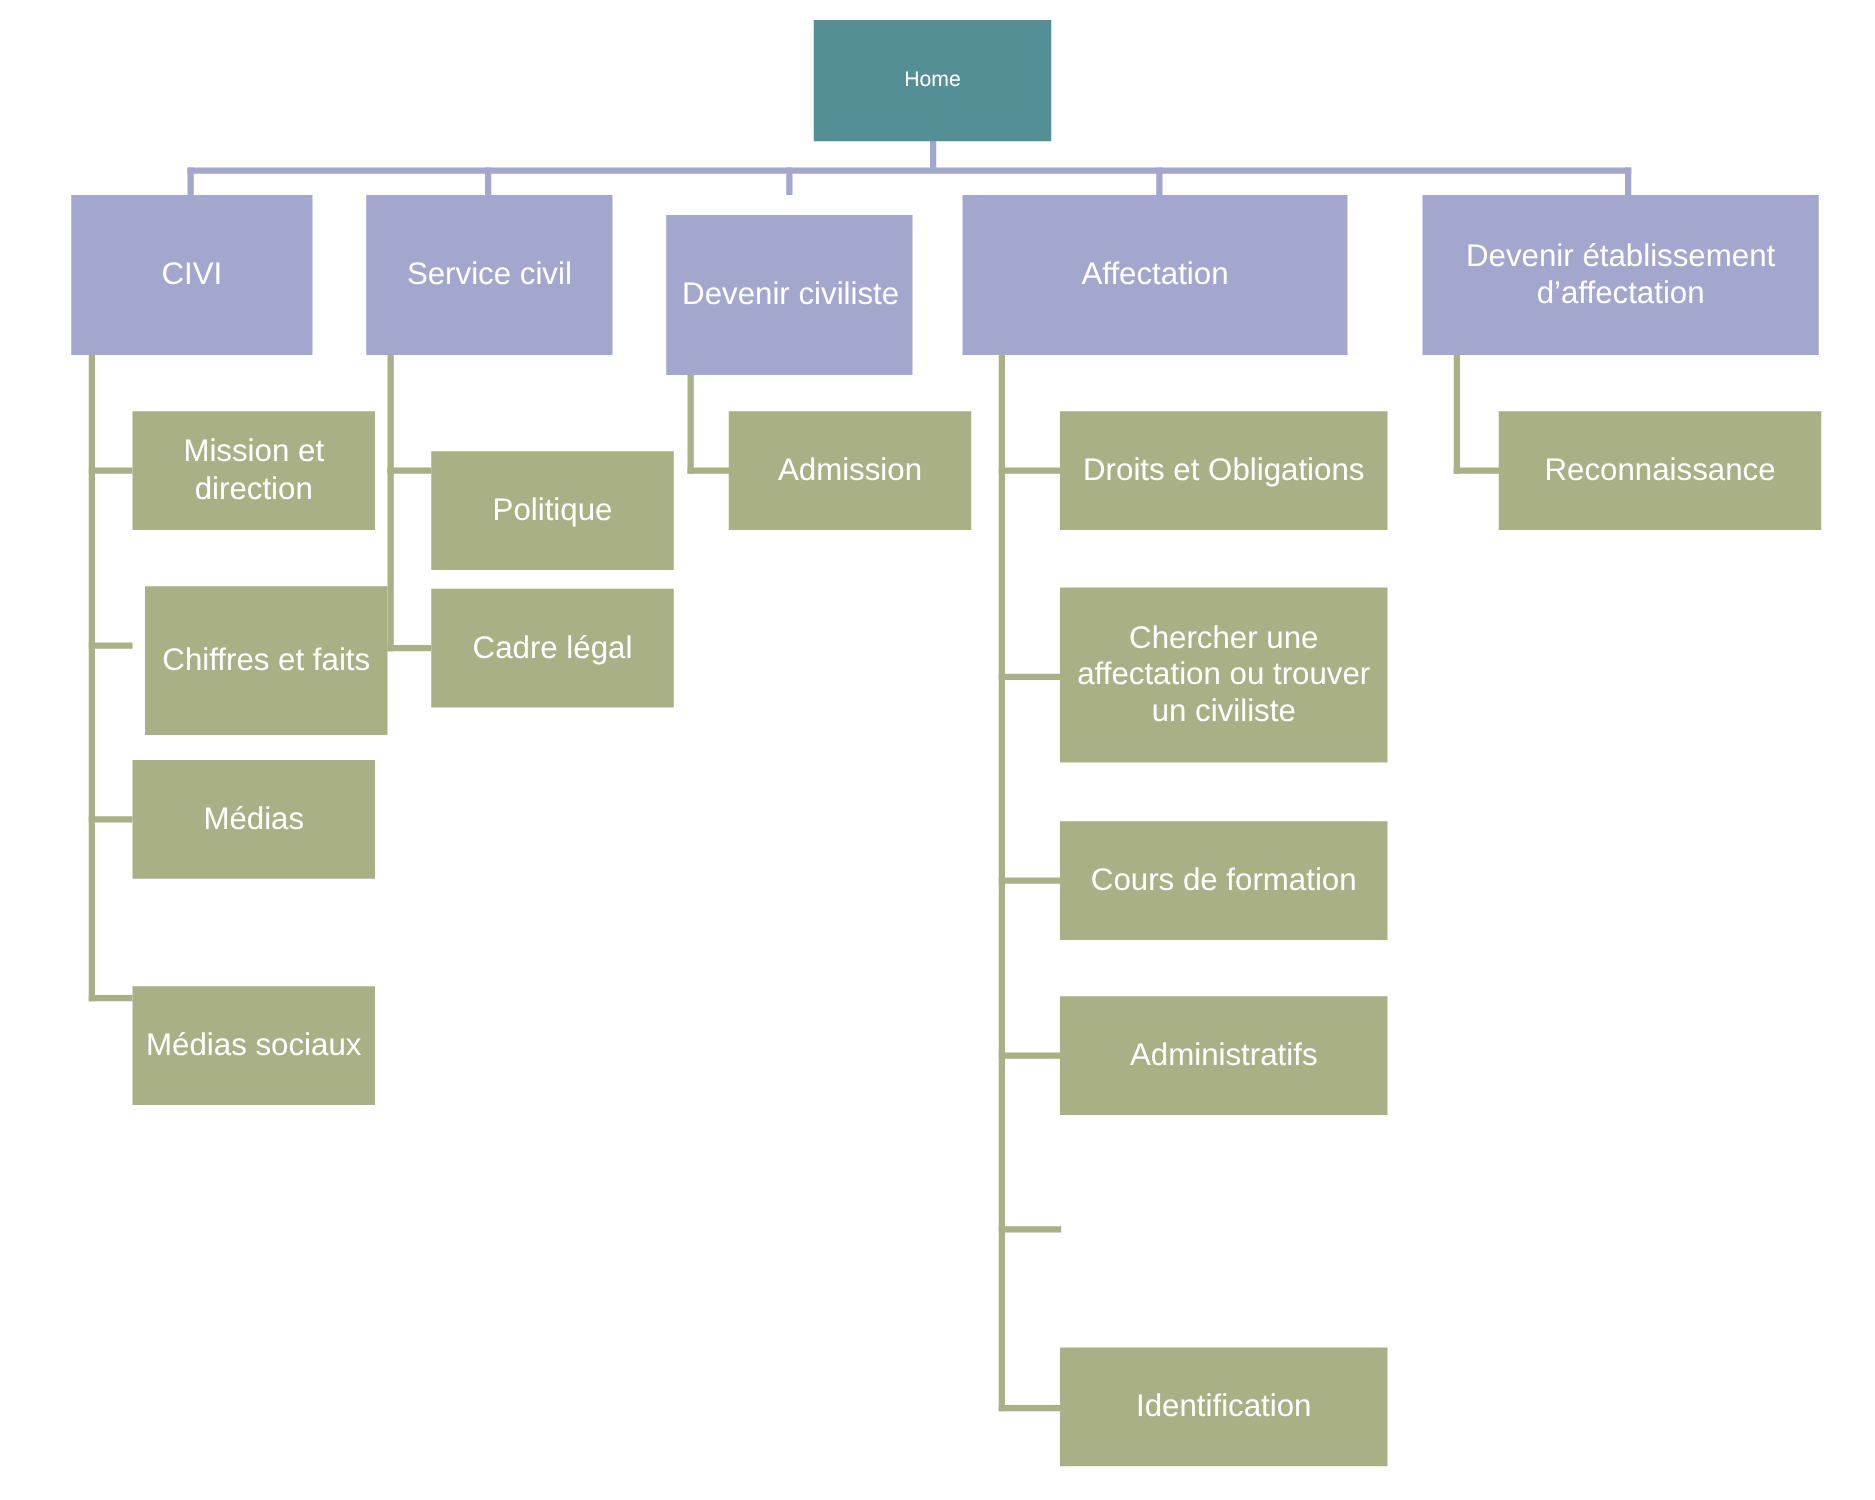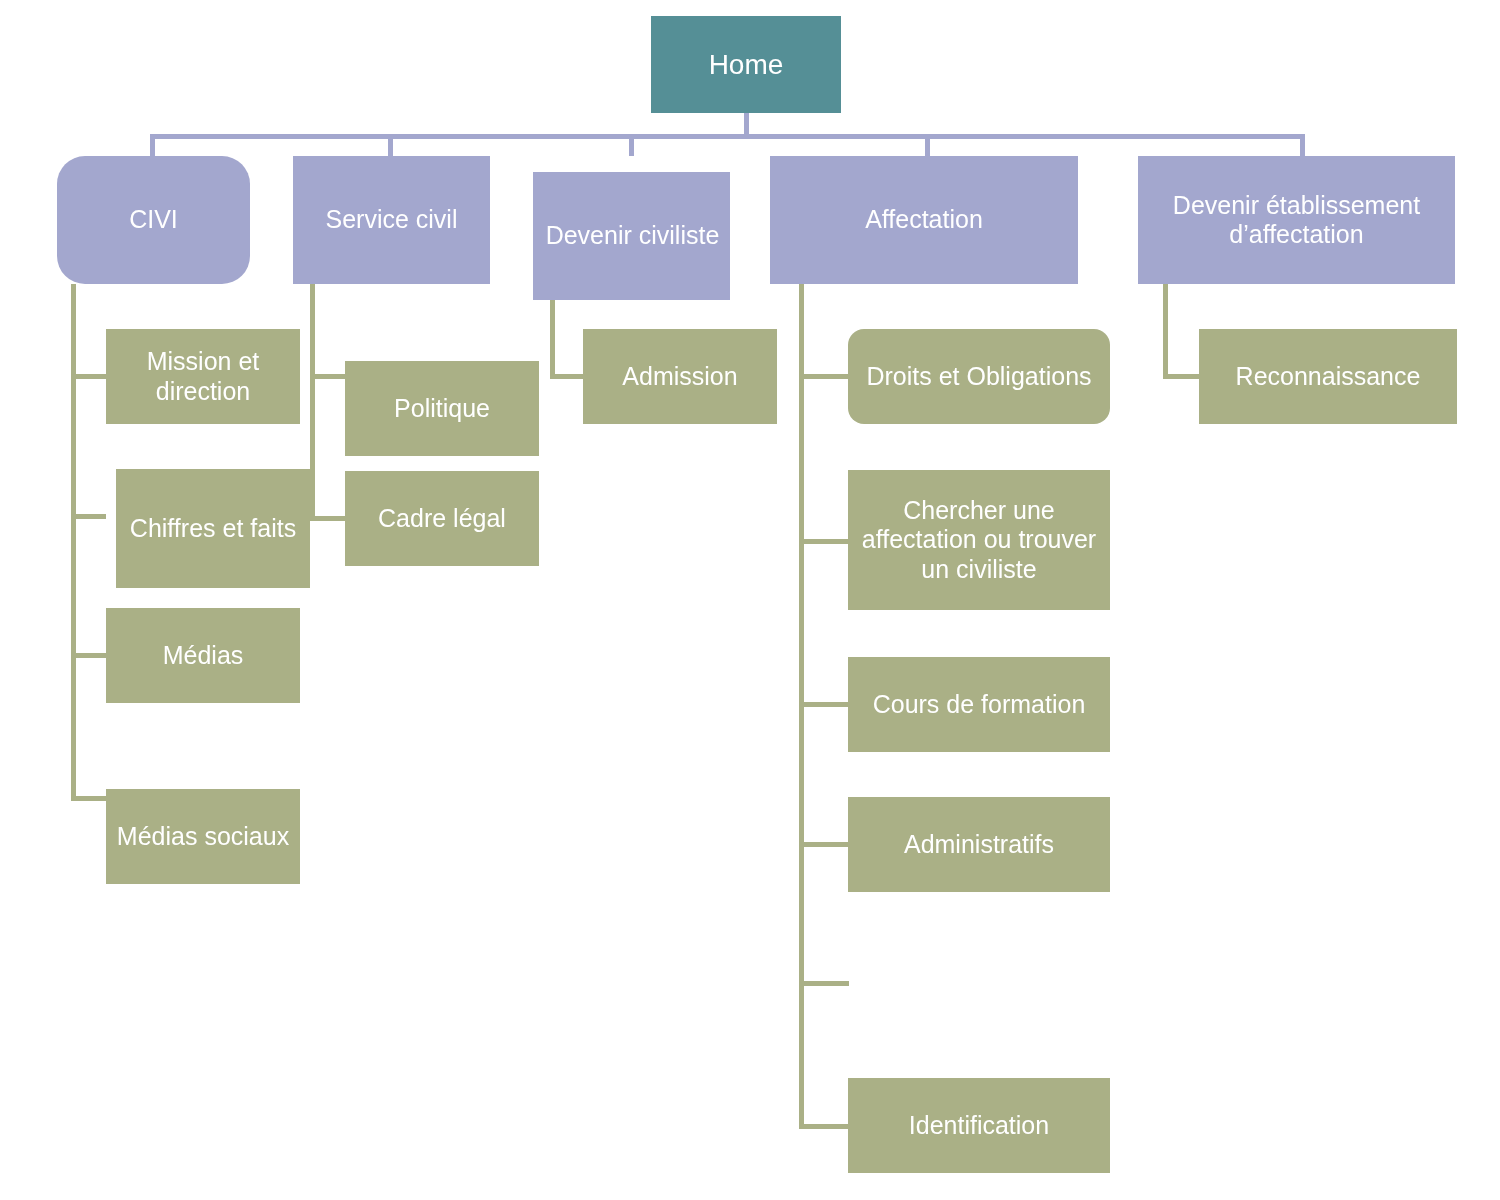"Home" .node-root { font-size: 28px -> 17px }
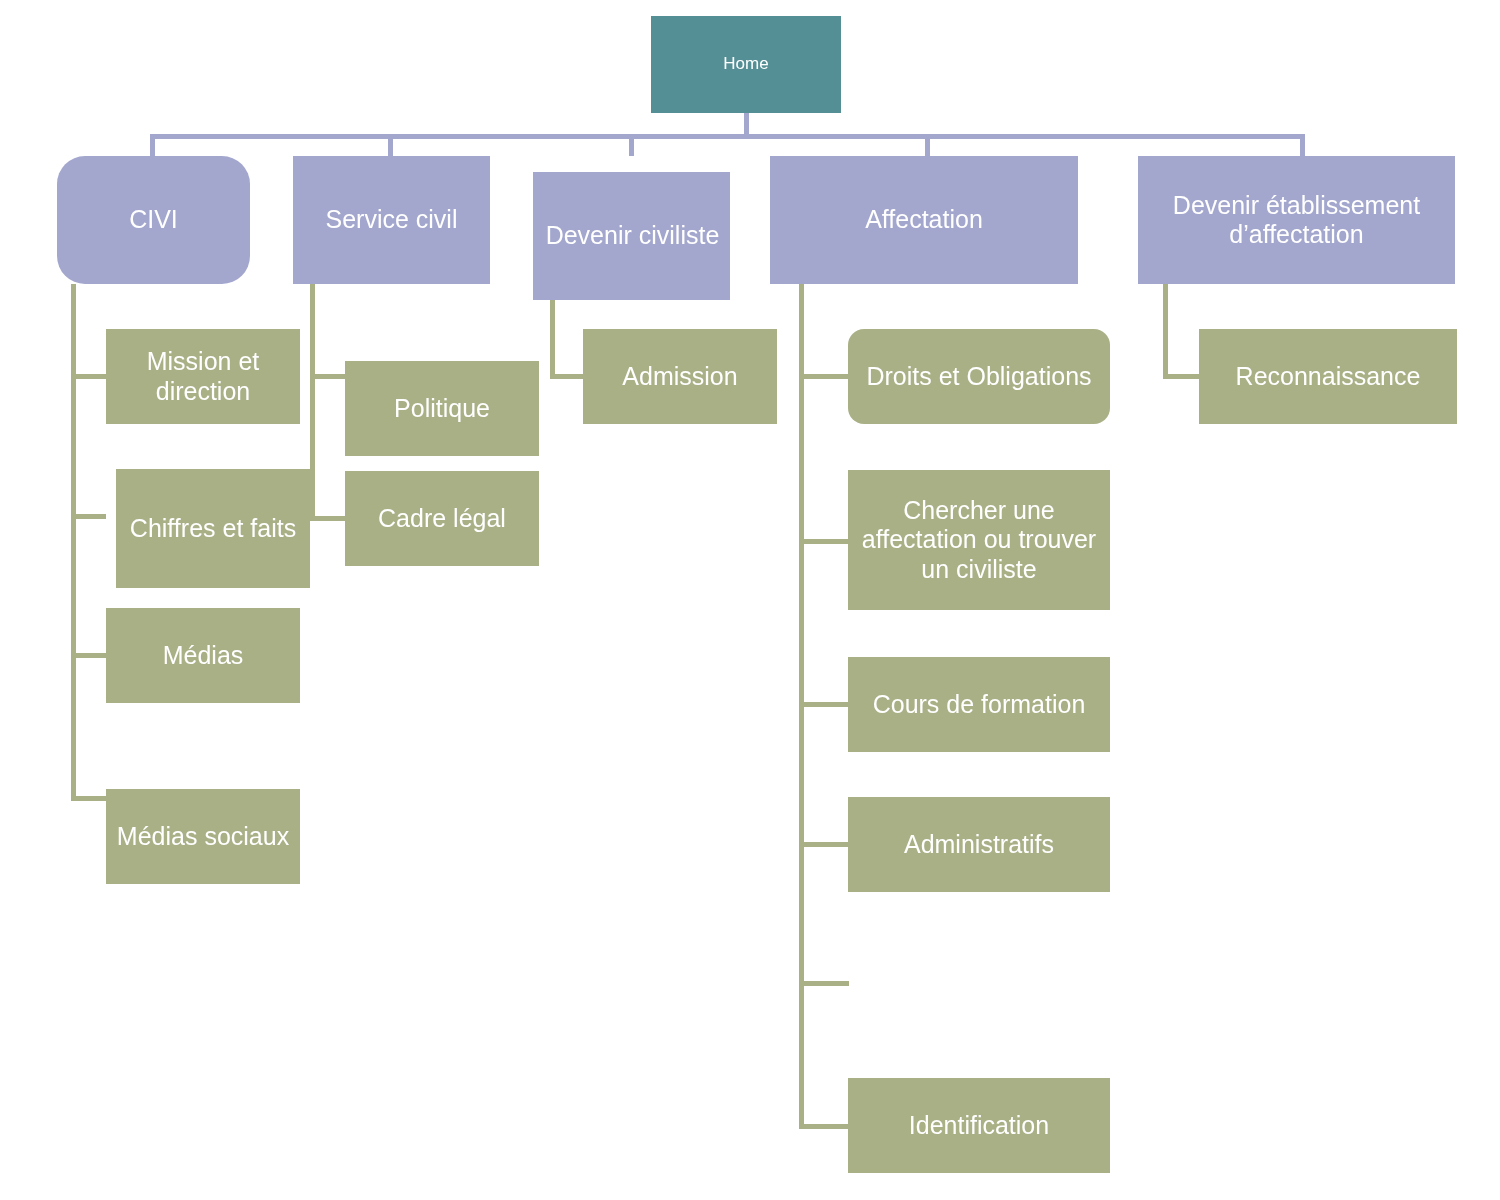"CIVI" div.node { border-radius: 28px -> none }
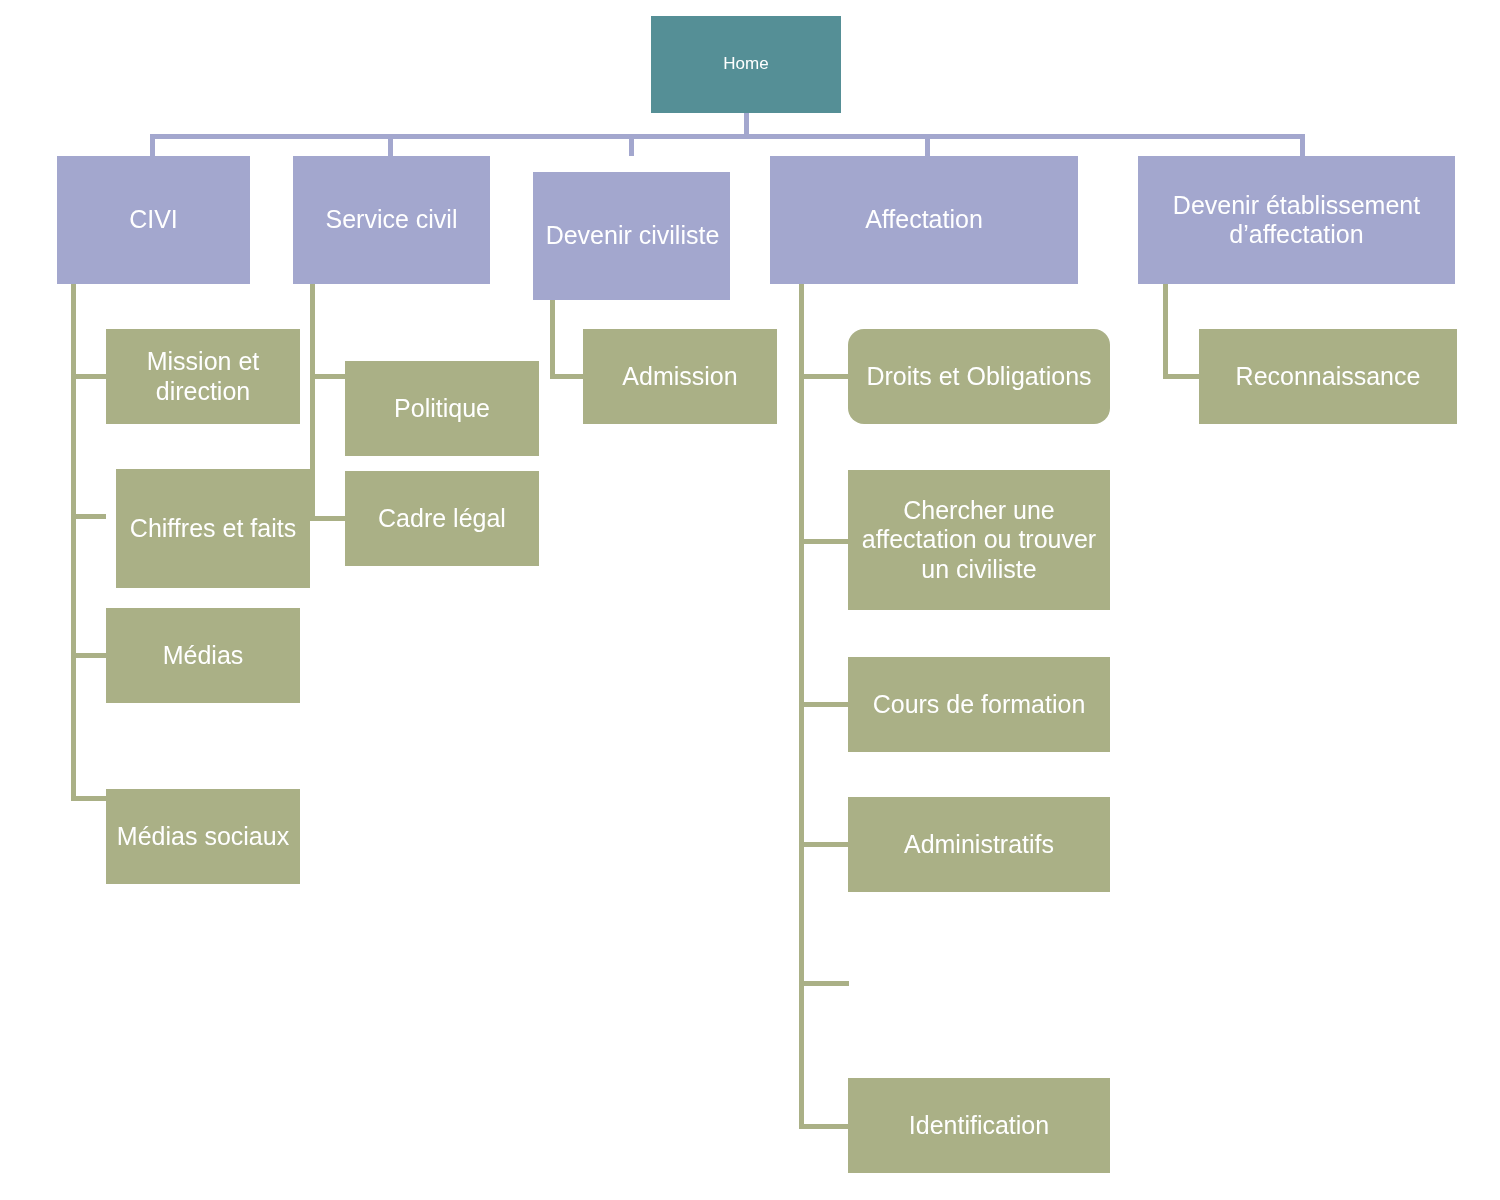"Droits et Obligations" div.node { border-radius: 16px -> none }
